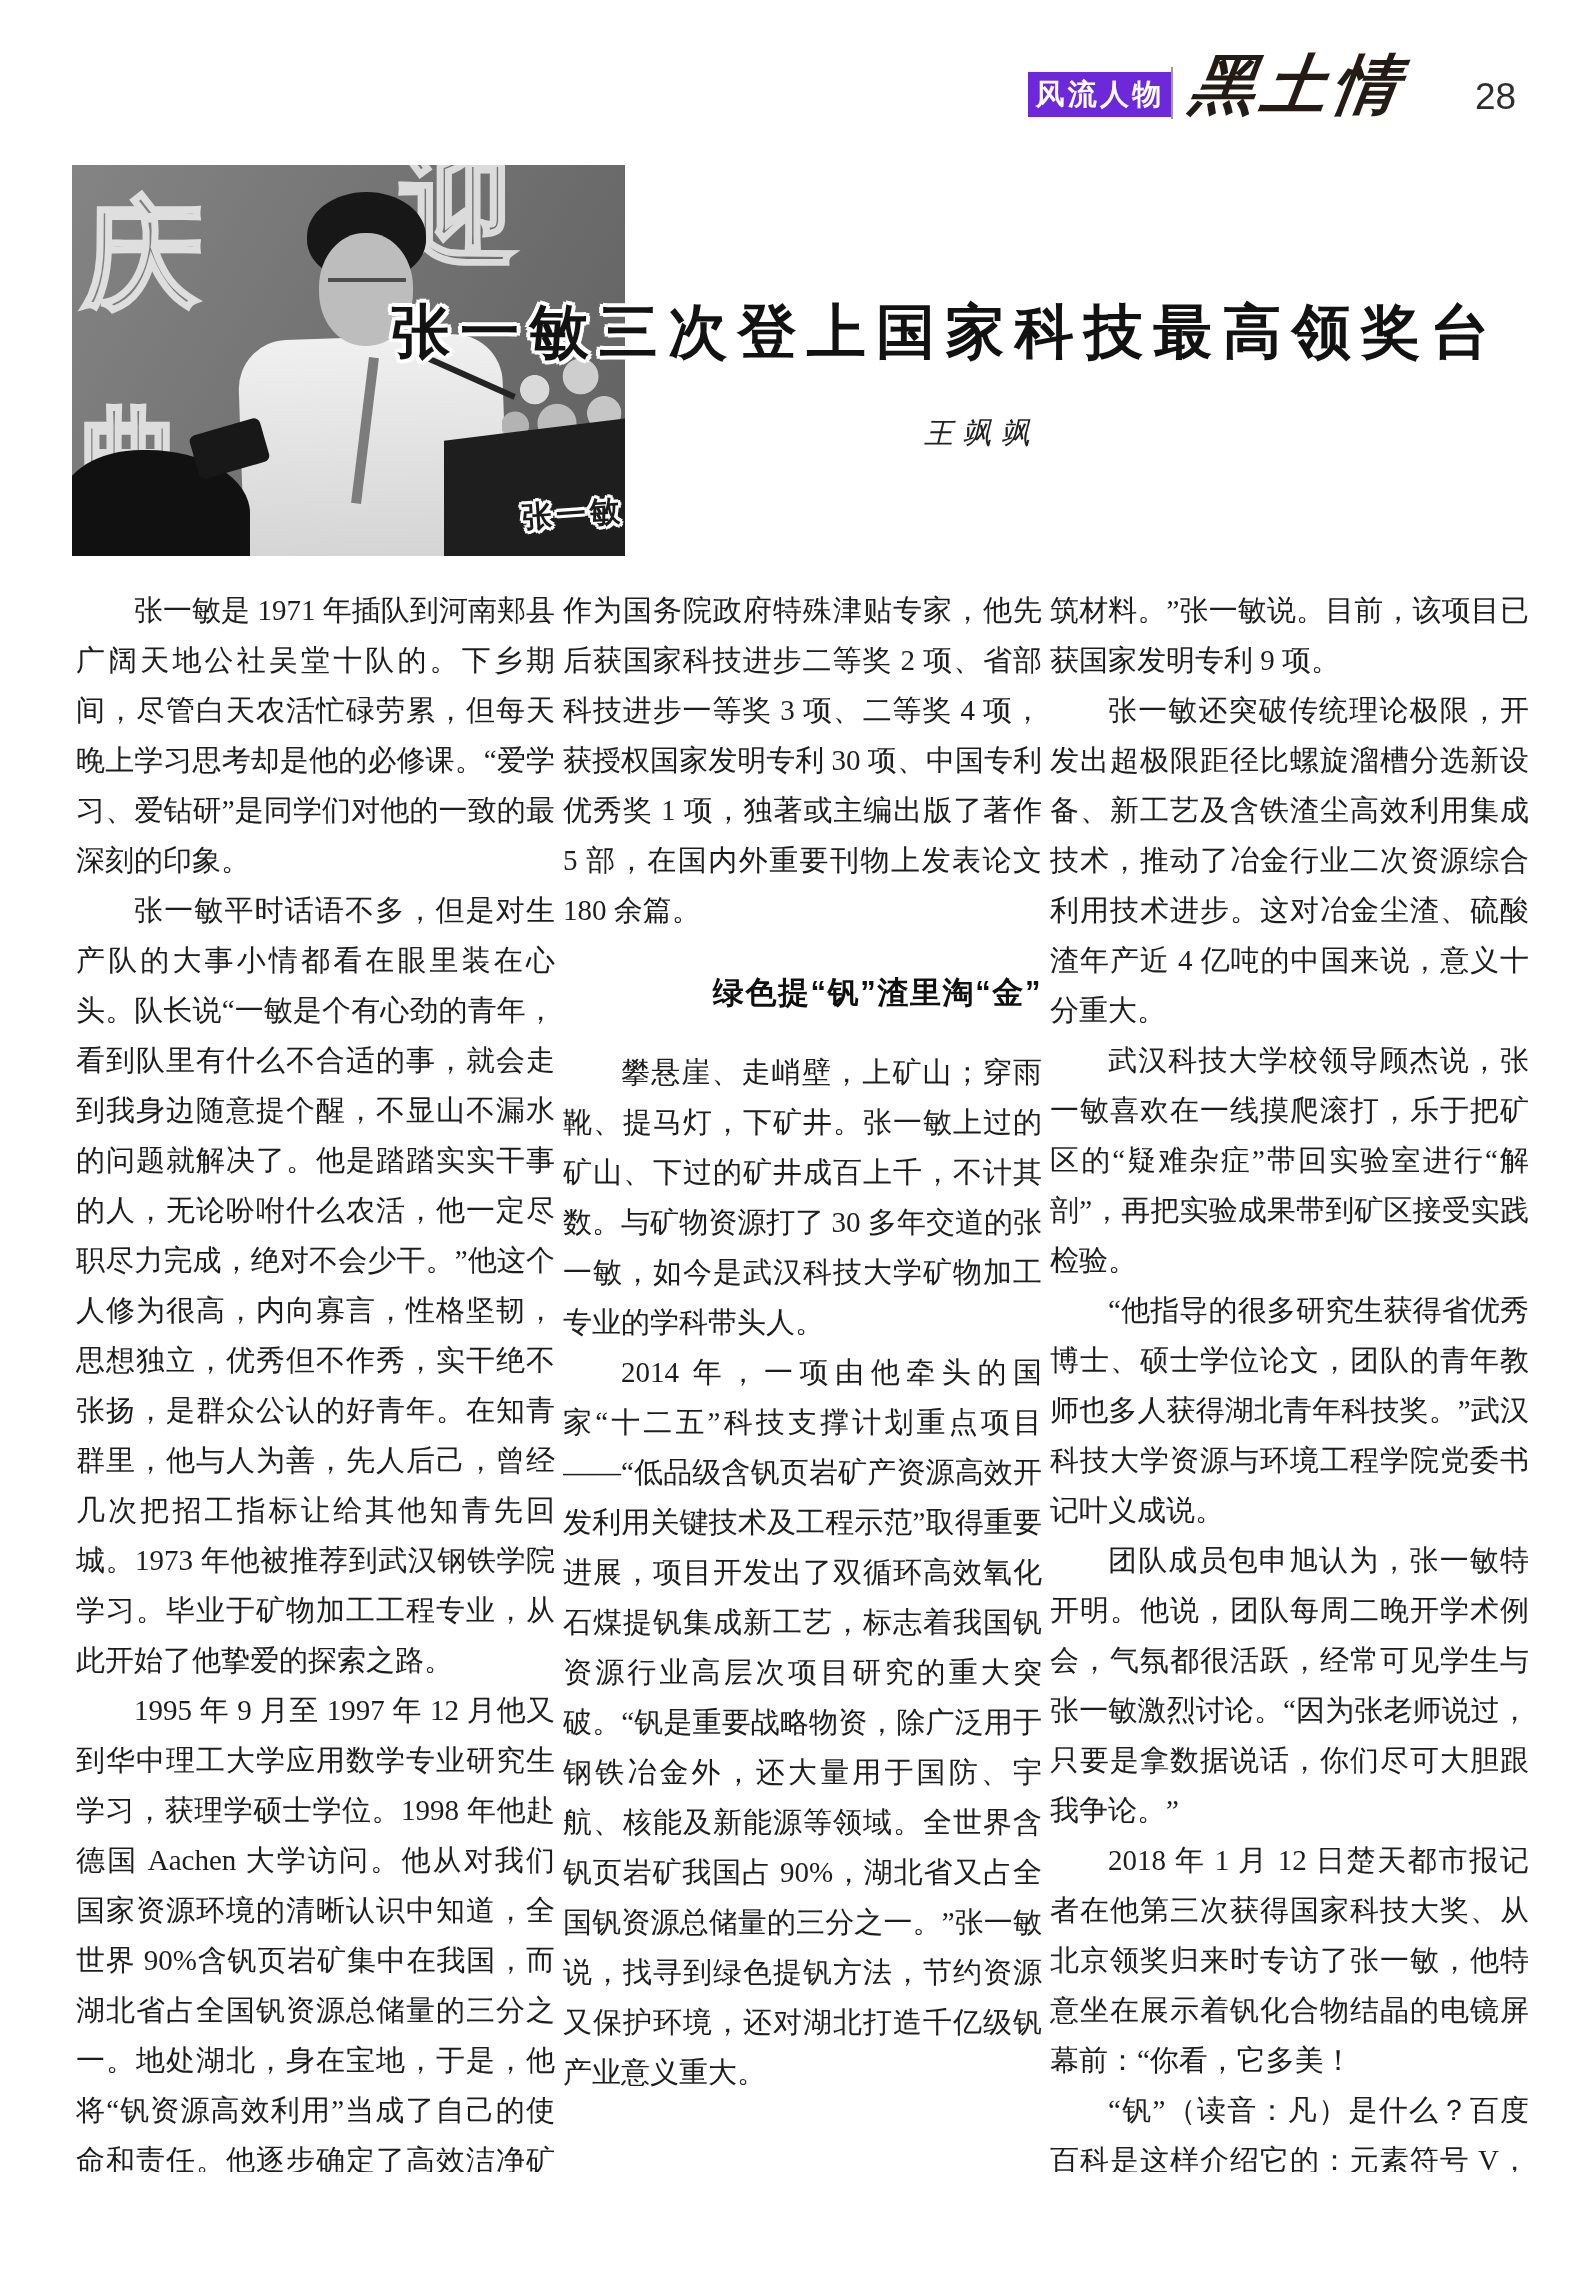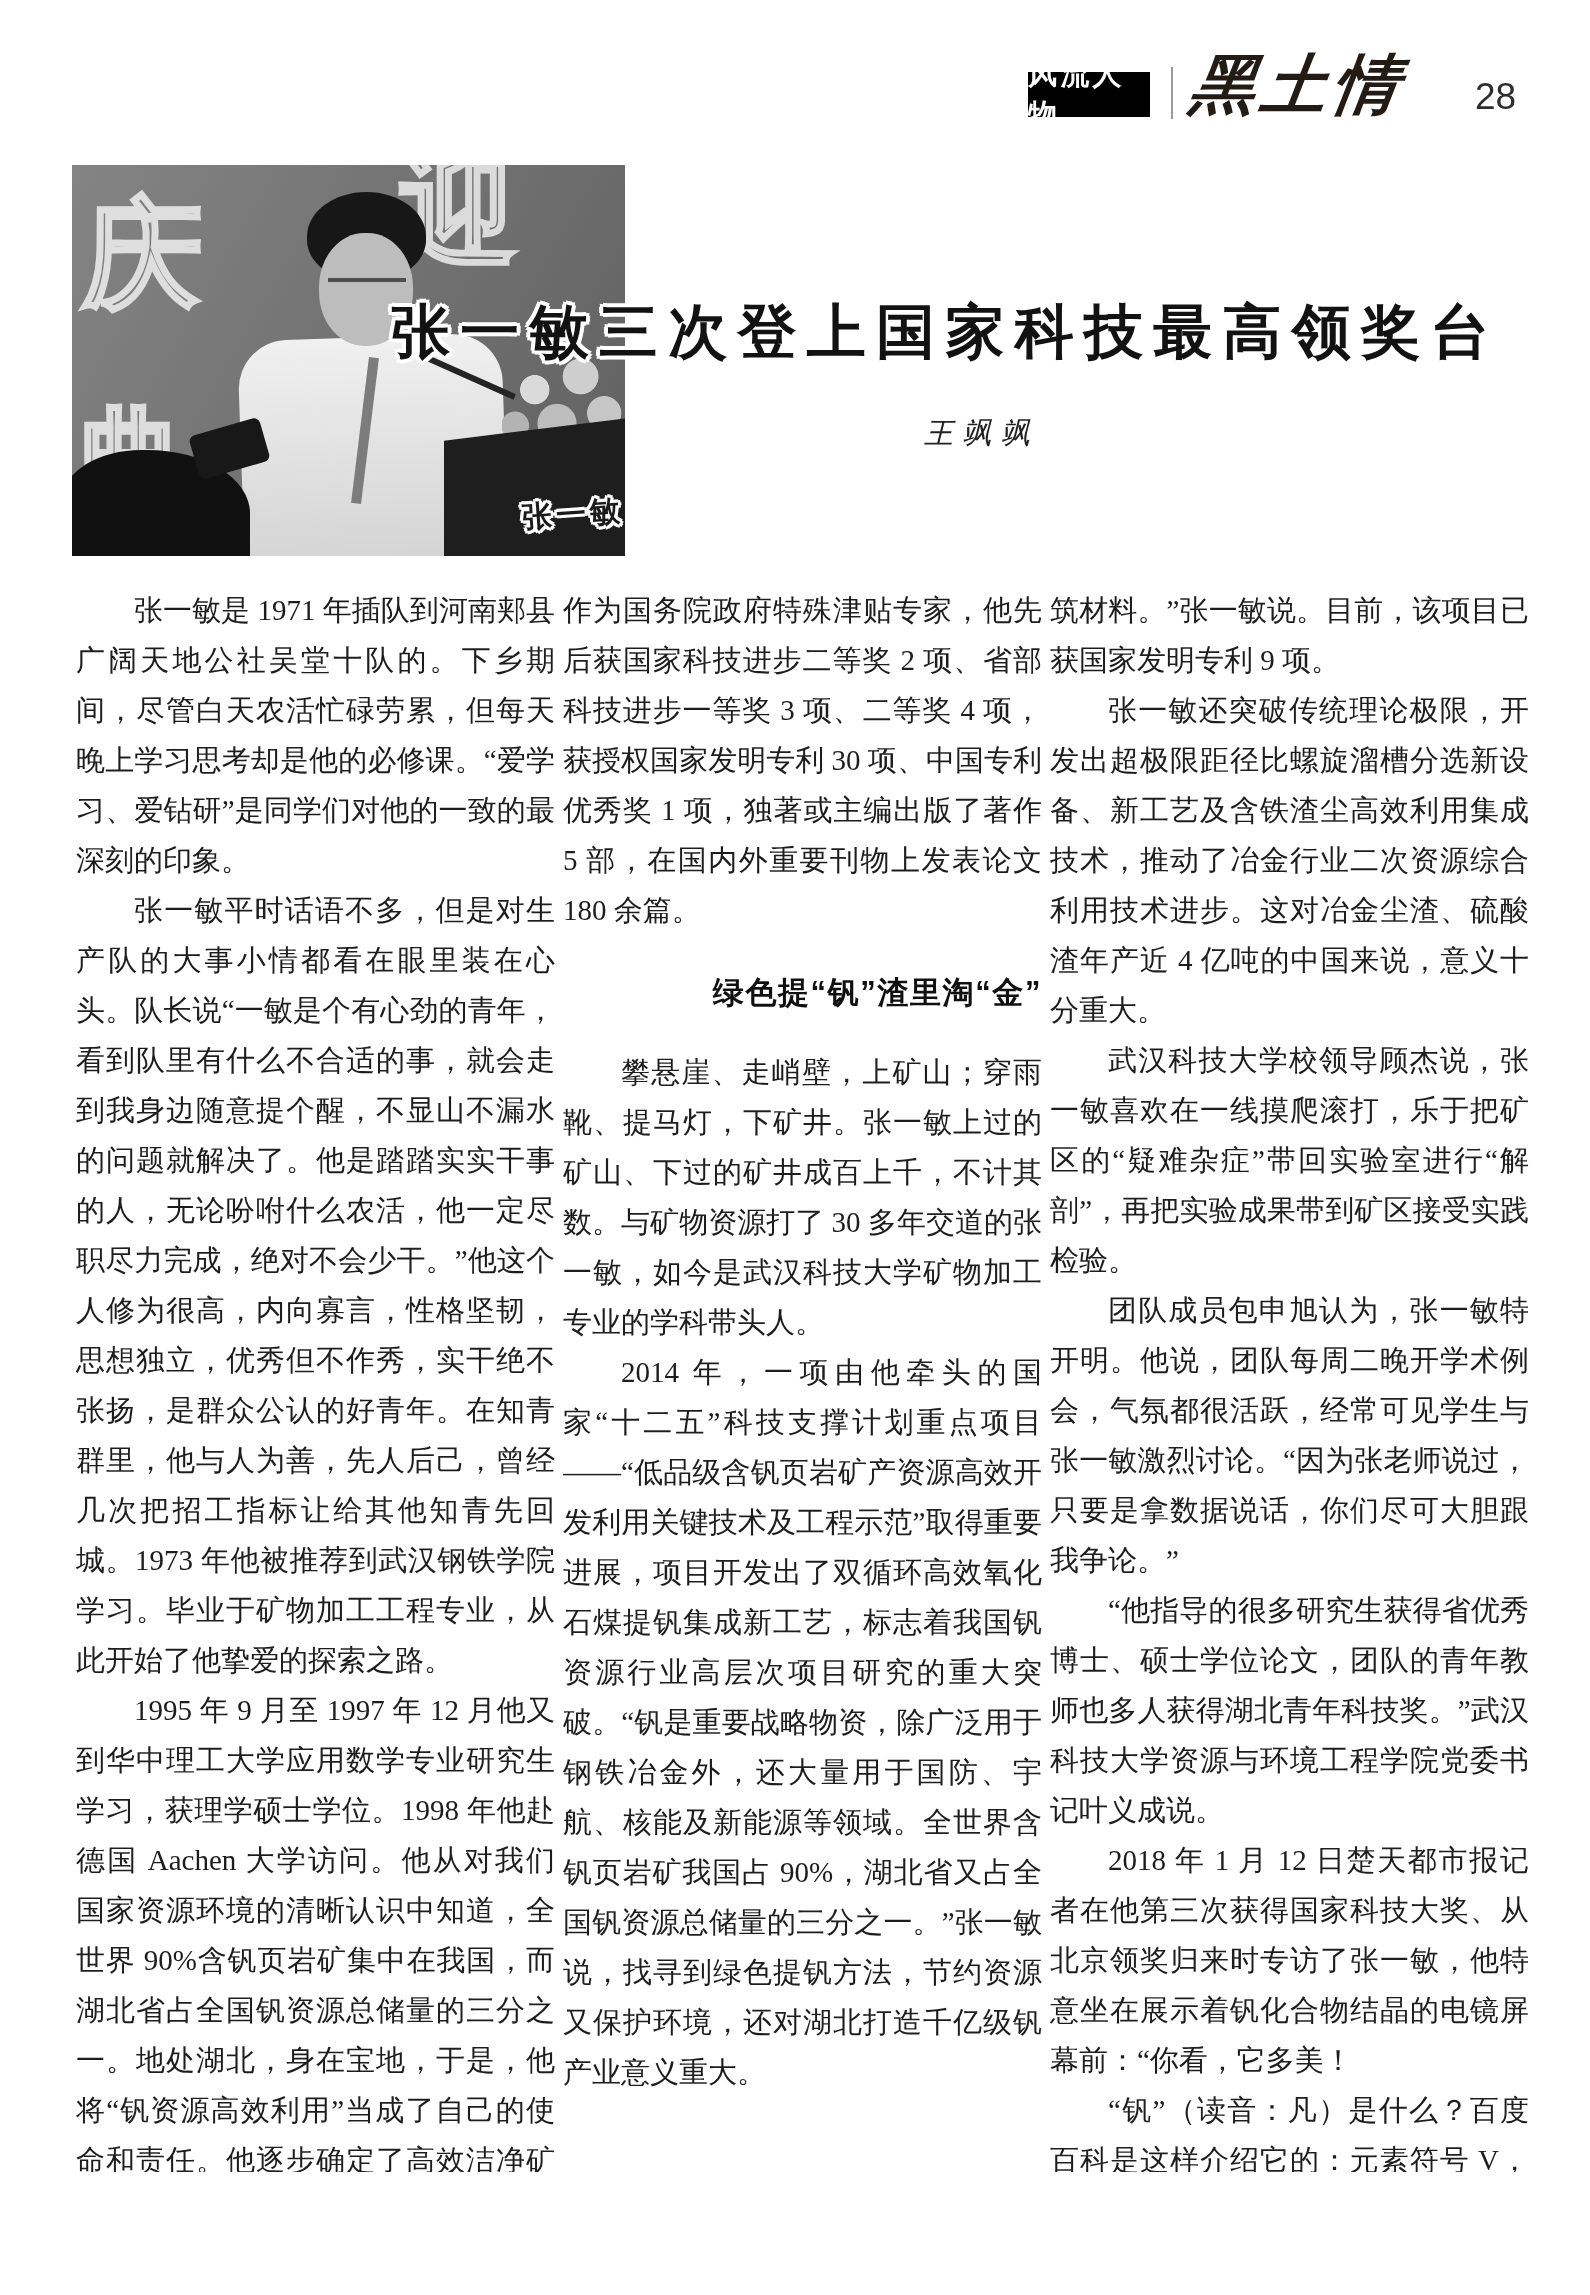"风流人物" .section-badge { background: #000000 -> #6d28d9; width: 122px -> 144px }
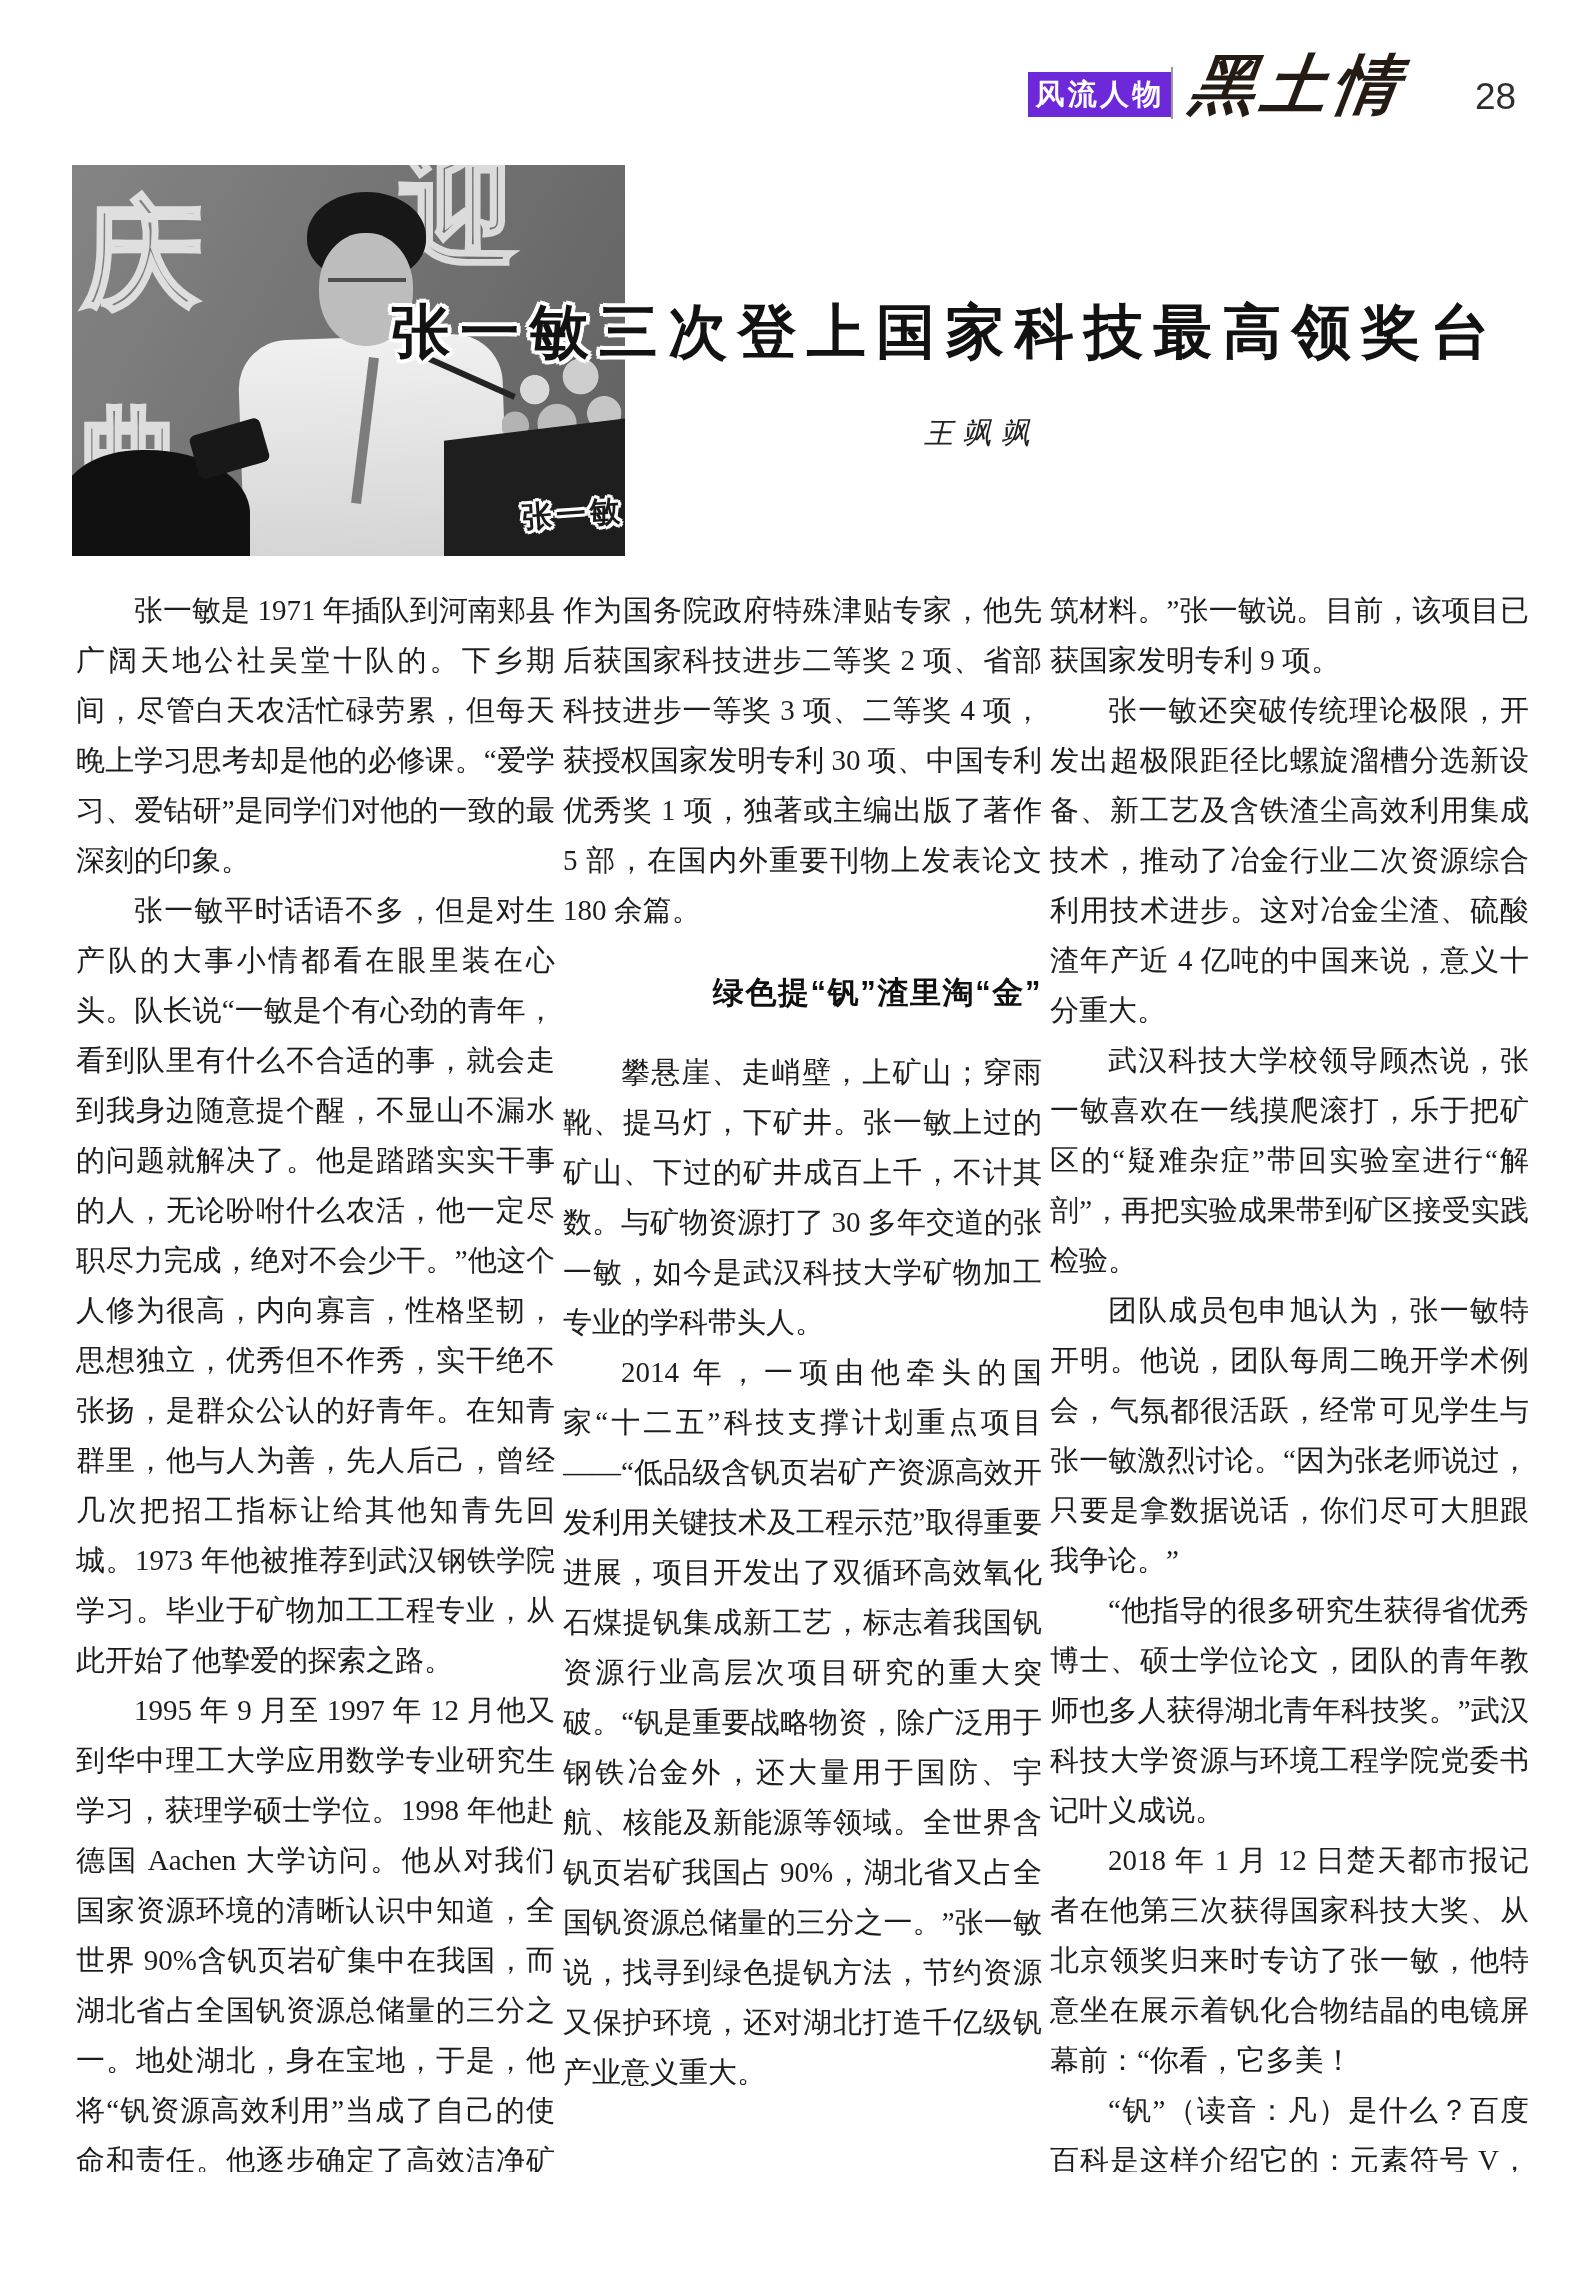"团队成员包申旭认为，张一敏特开明。他说，团队每周二晚开学术例会，气氛都很活跃，经" p.p { order: before "“他指导的很多研究生获得省优秀博士、硕士学位论文，团队的青年教师也多人获得湖北青" -> after "“他指导的很多研究生获得省优秀博士、硕士学位论文，团队的青年教师也多人获得湖北青" }
